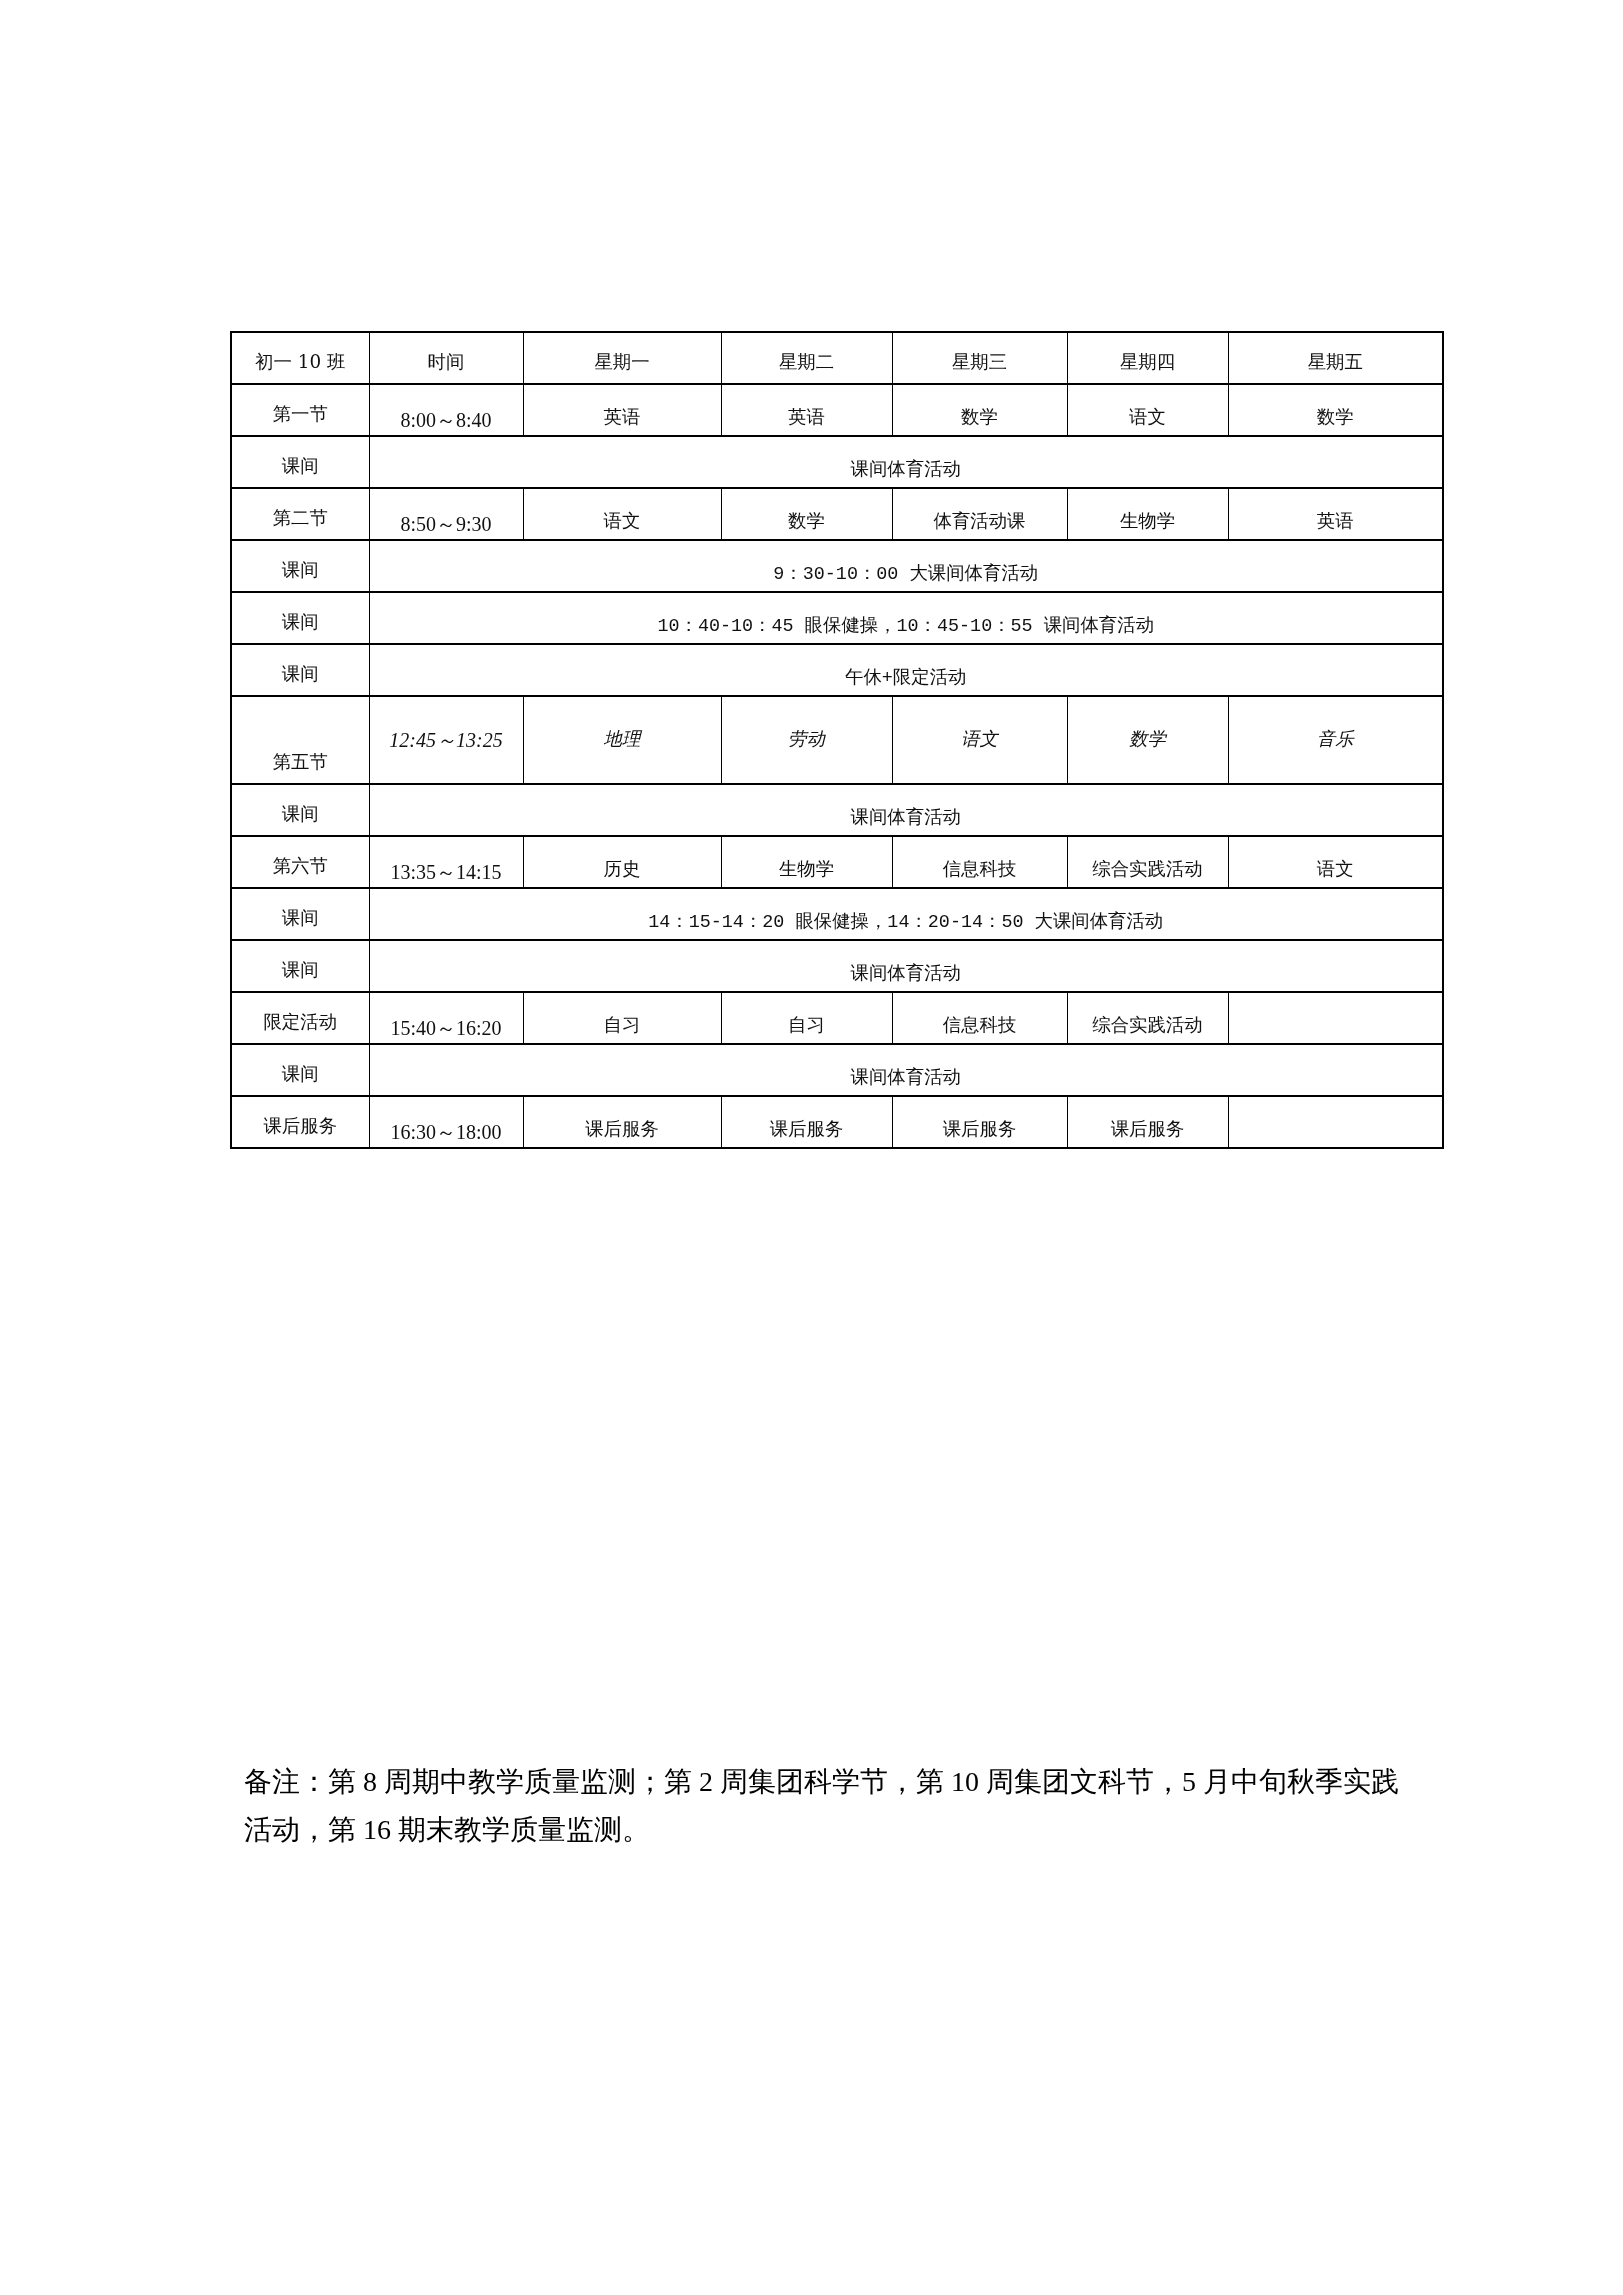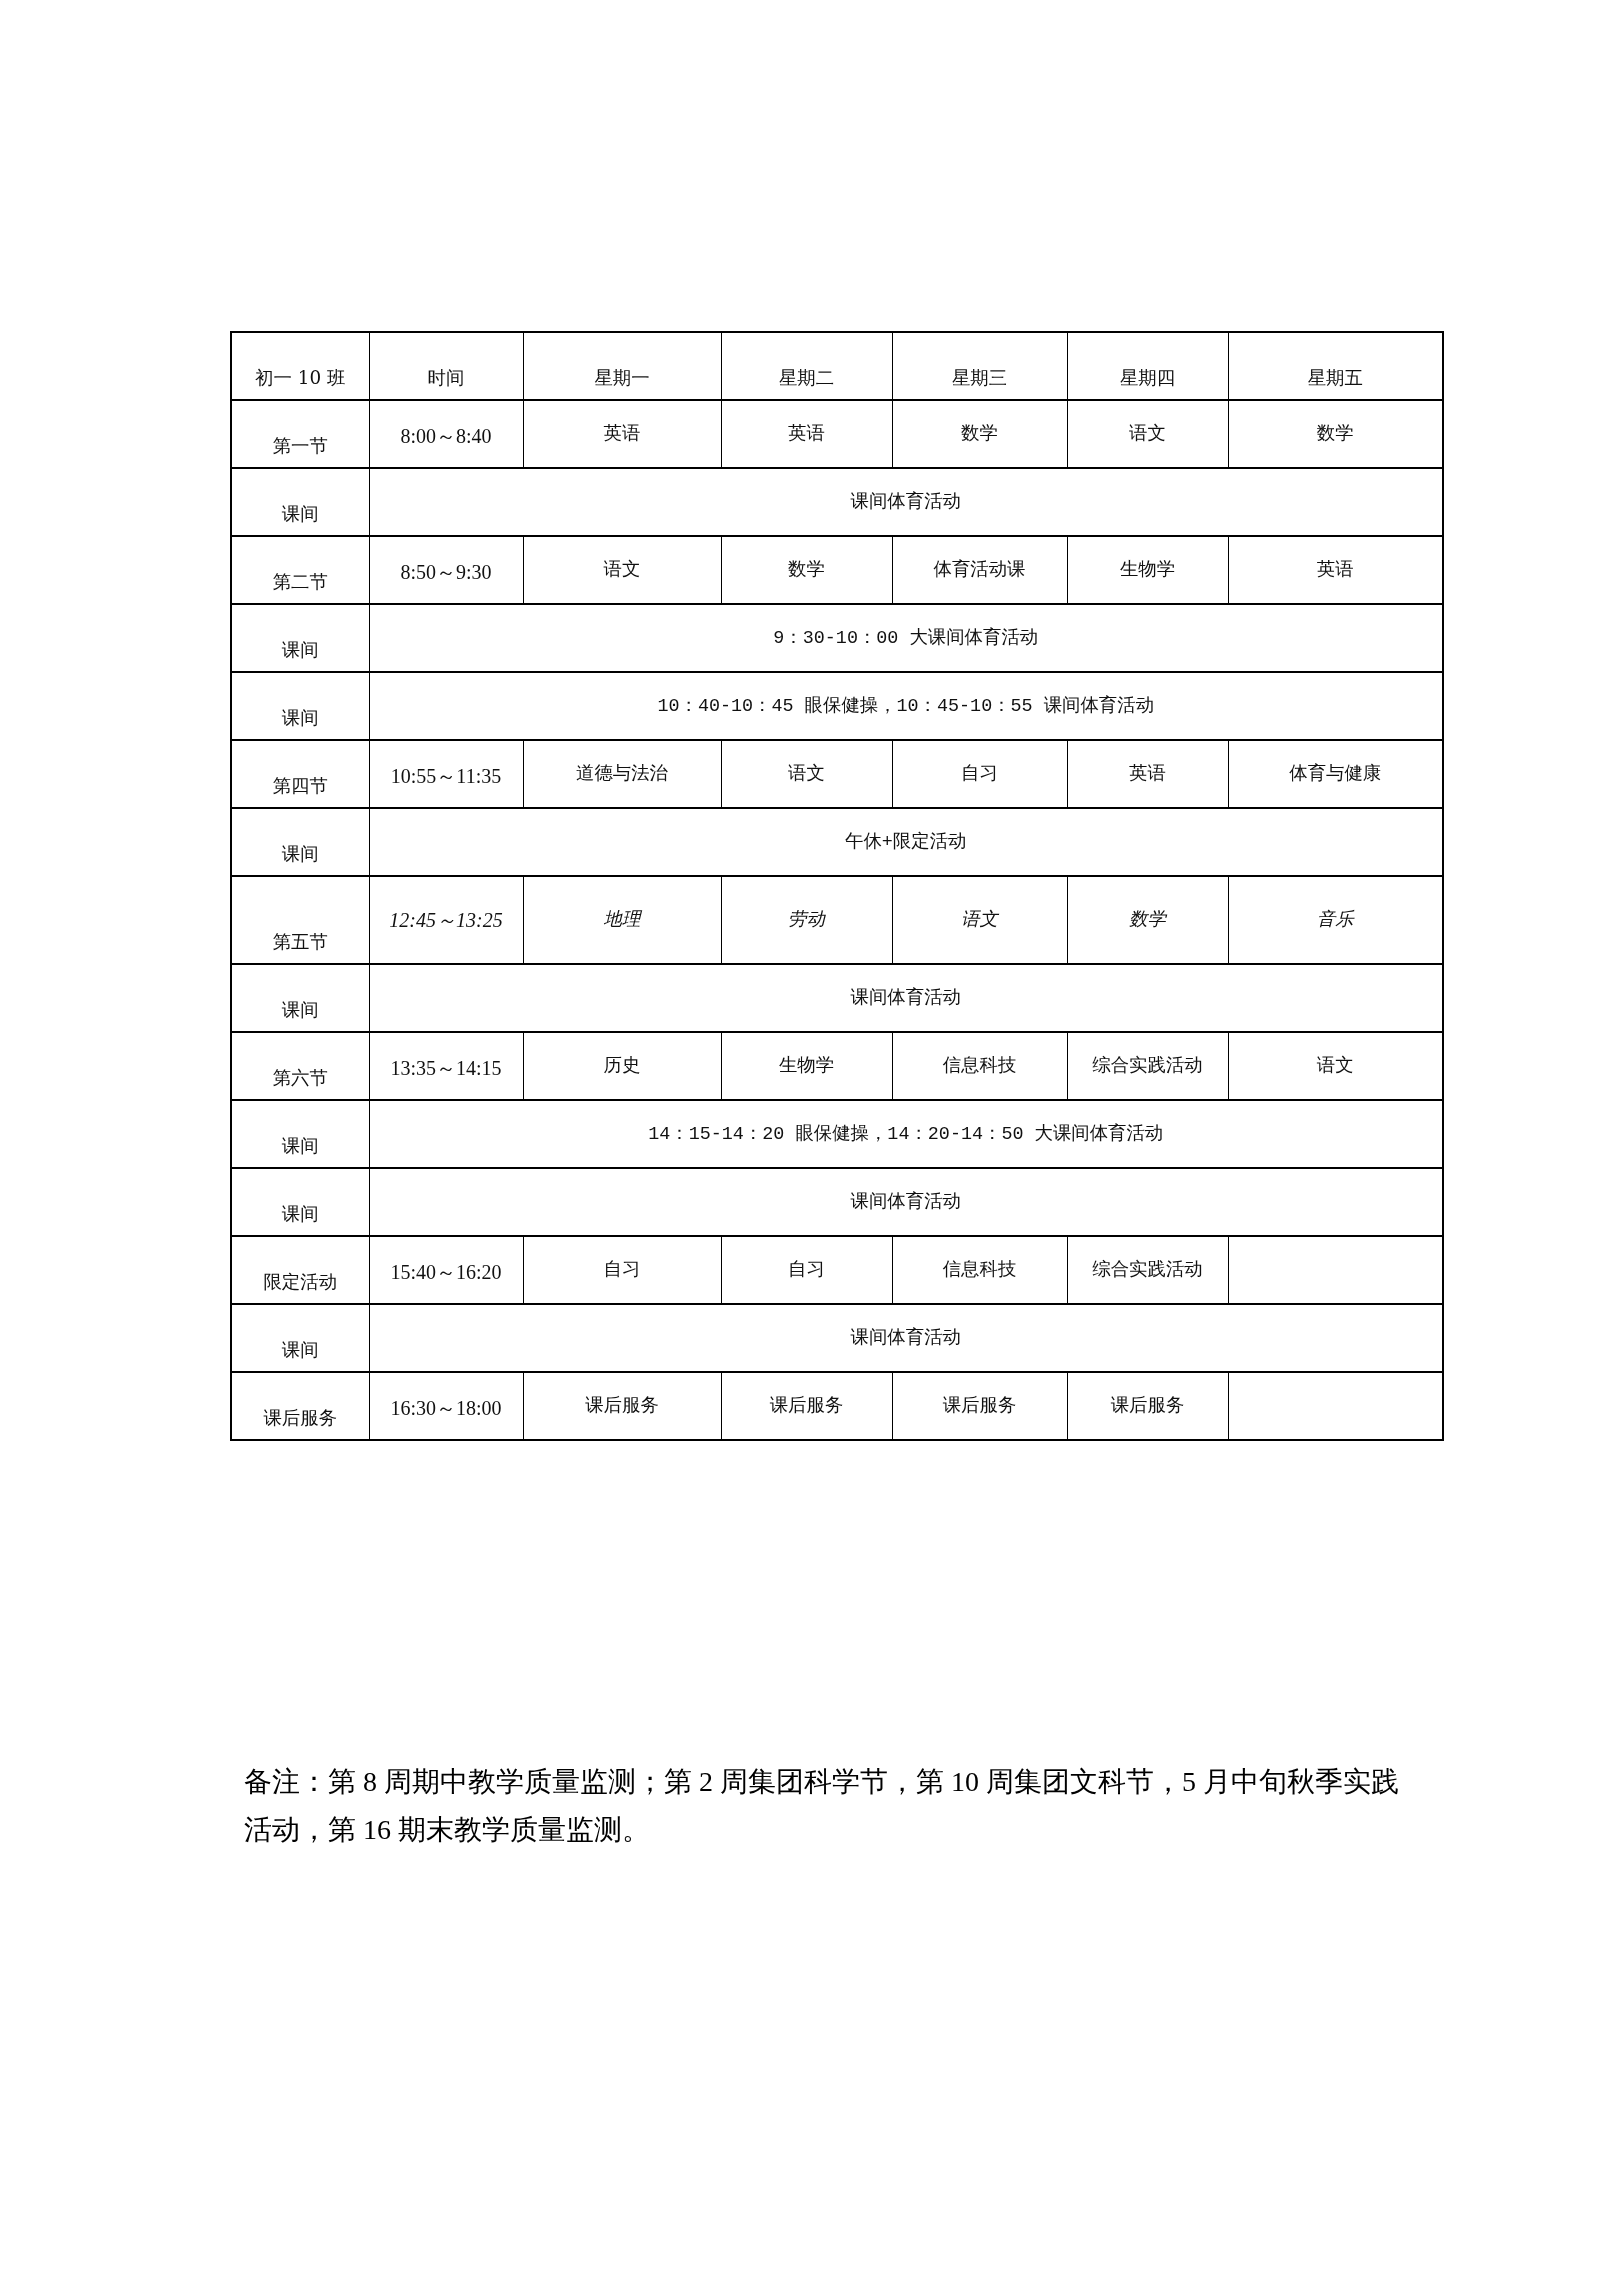"初一 10 班" #timetable tr.h102 { height: 68px -> 52px }
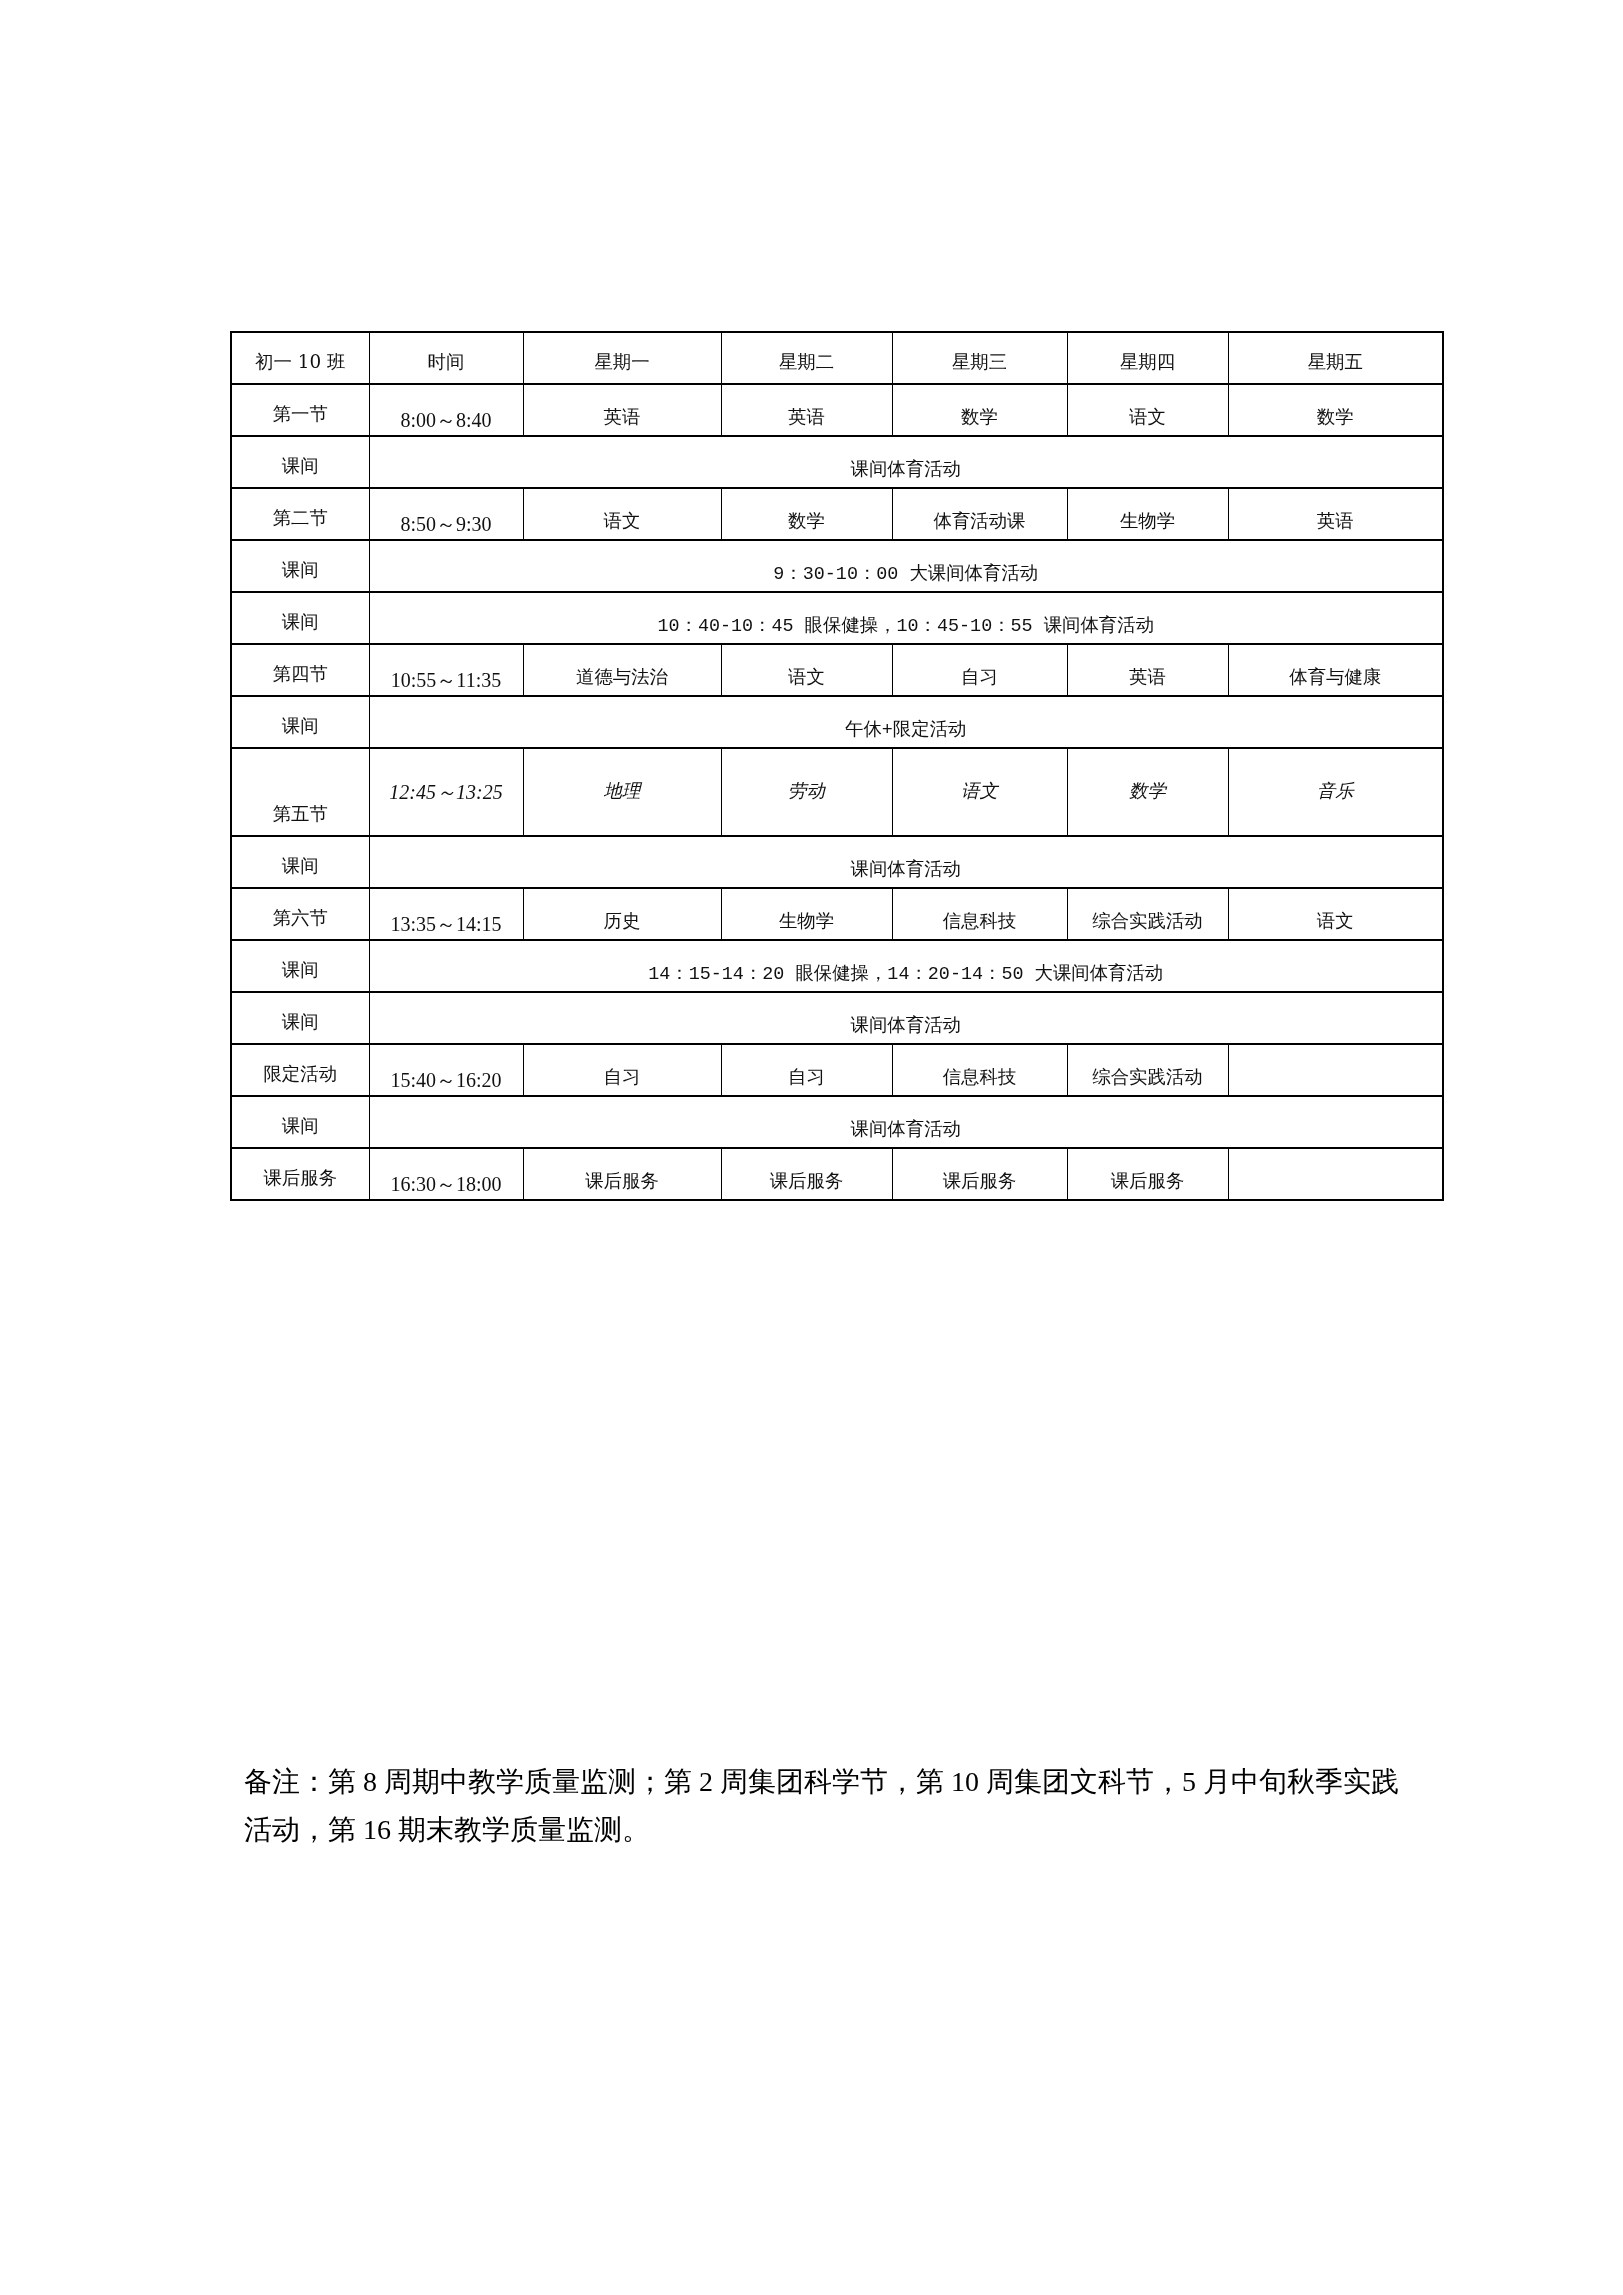"第四节" tr.h102 { html: <tr> <td> <span>第四节</span> </td> <td> <span>10:55～11:35</span> </td> <td> <span>道德与法治</span> </td> <td> <span>语文</span> </td> <td> <span>自习</span> </td> <td> <span>英语</span> </td> <td> <span>体育与健康</span> </td> </tr> -> none }
